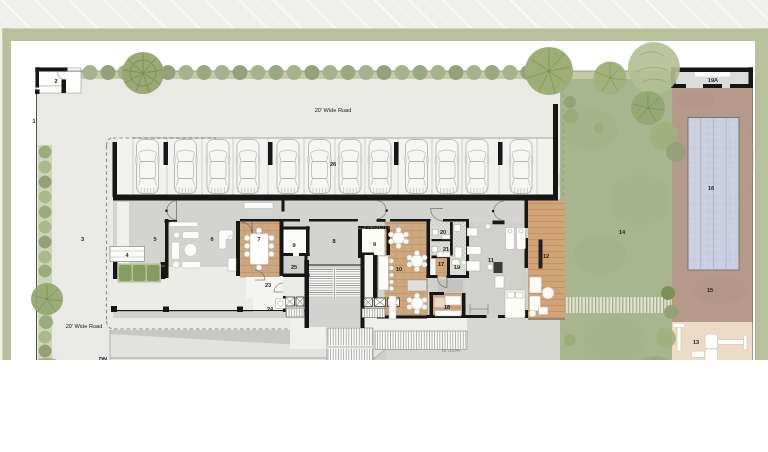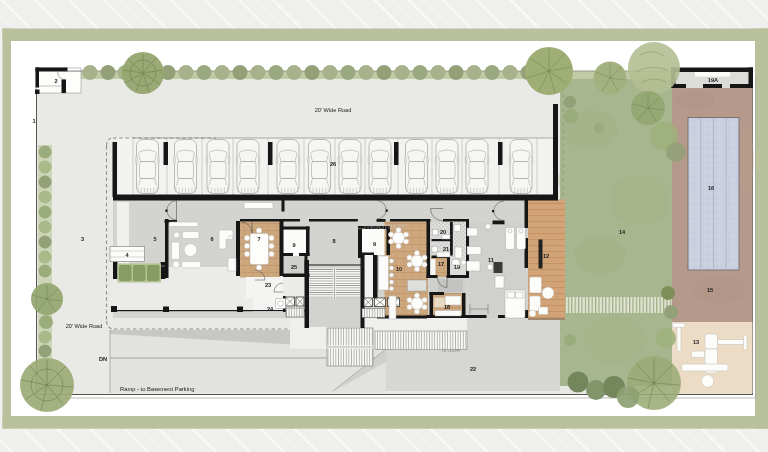"NoBroker" #stage { height: 452px -> 360px }
